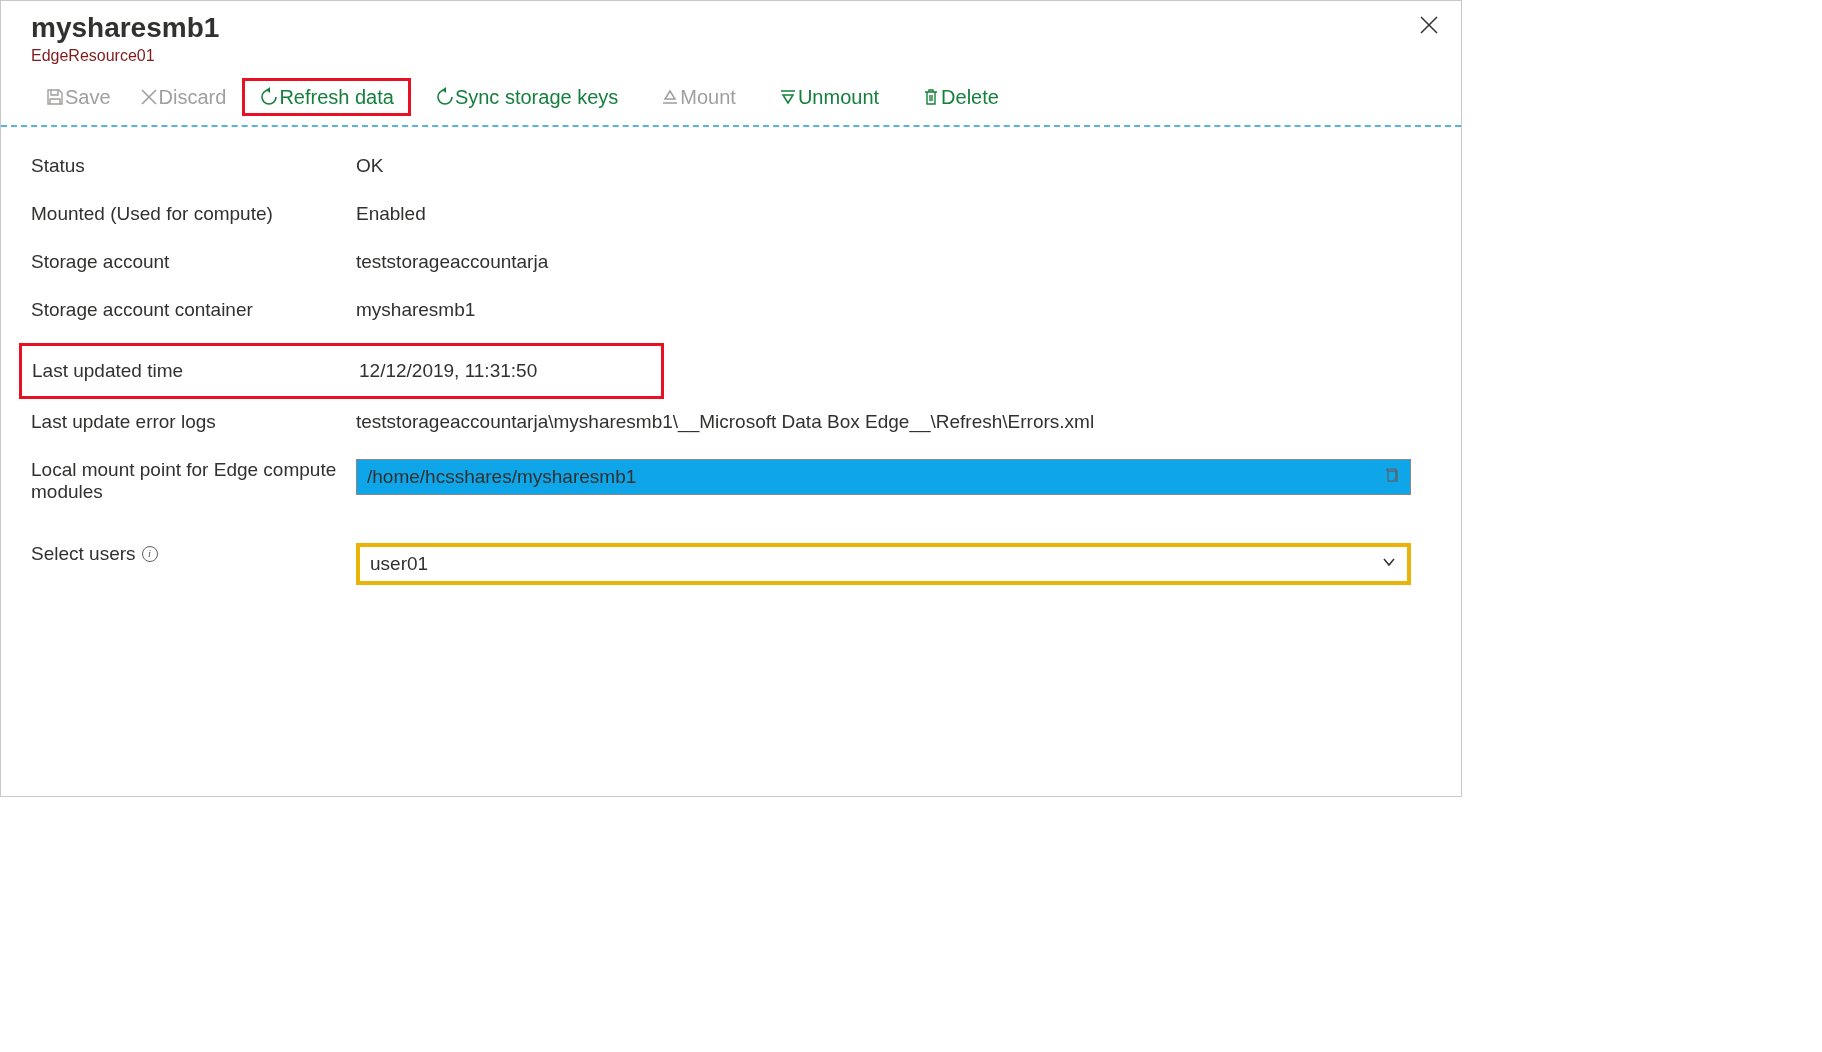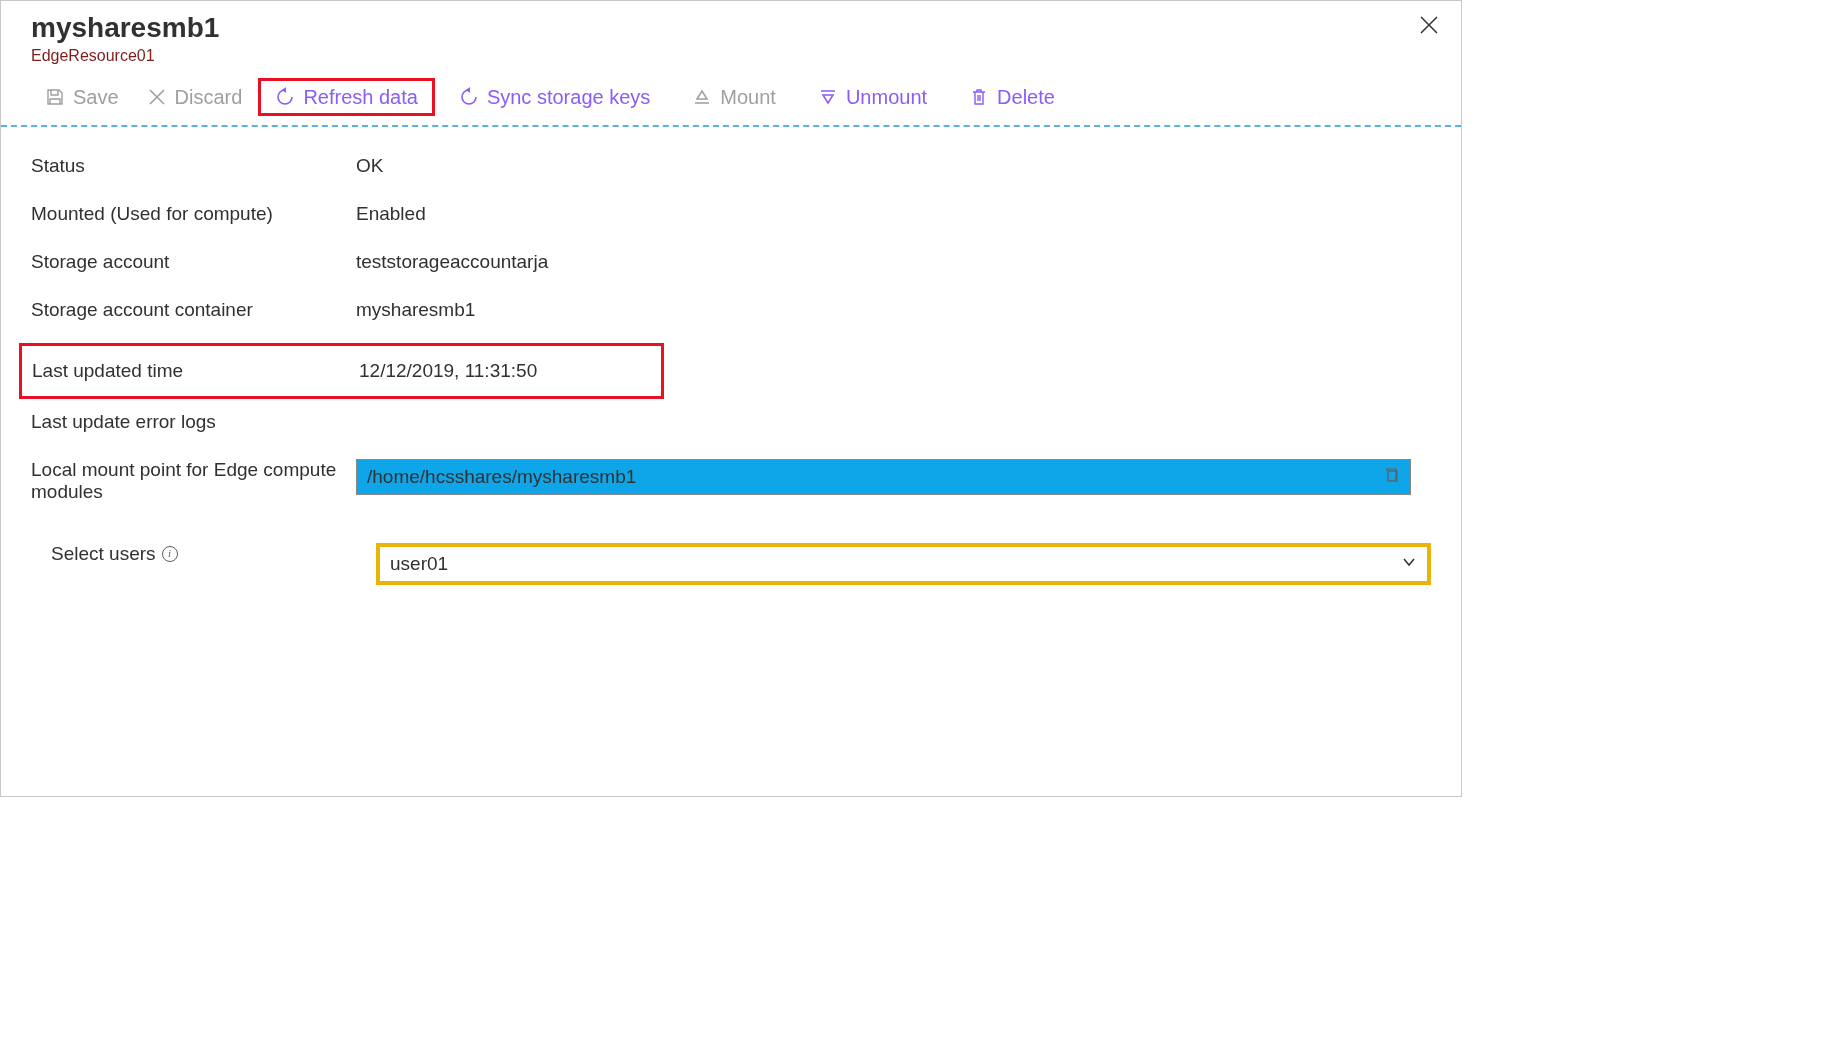"Save" .tb-btn { gap: 8px -> none }
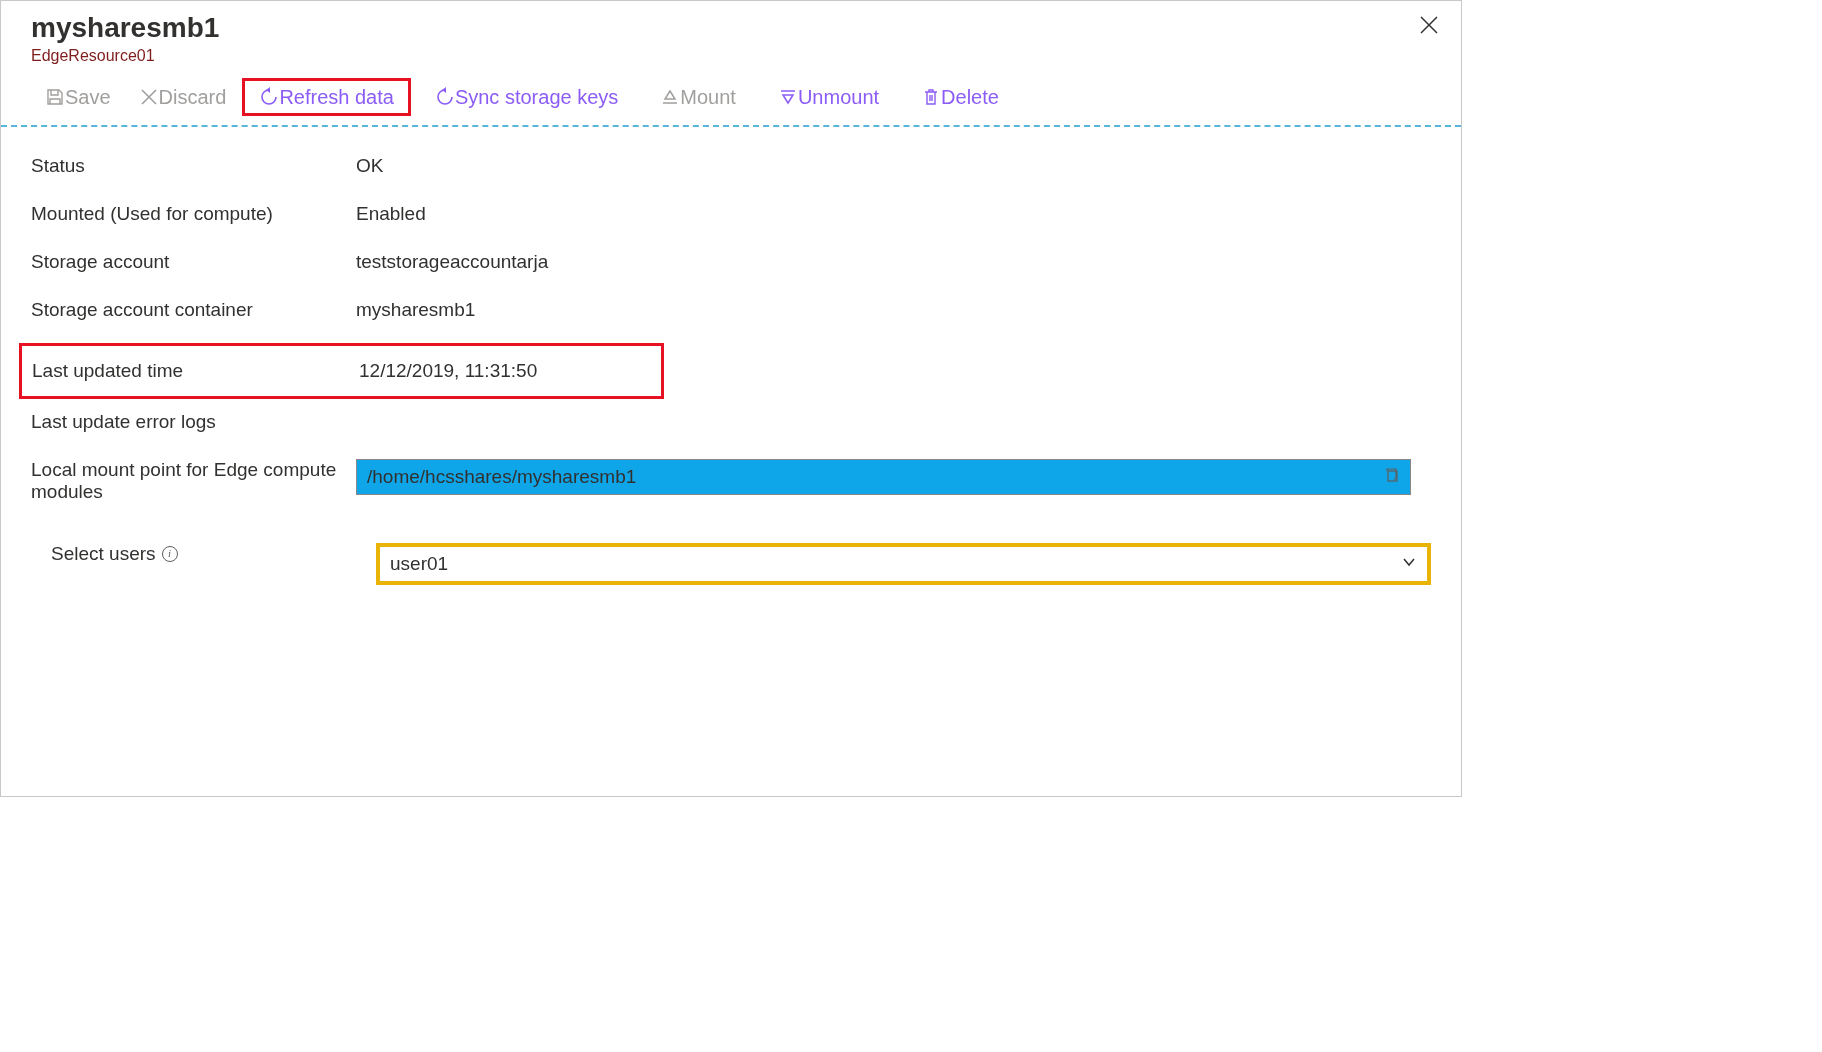"Refresh data" .tb-btn.accent { color: #8b5cf6 -> #15803d }
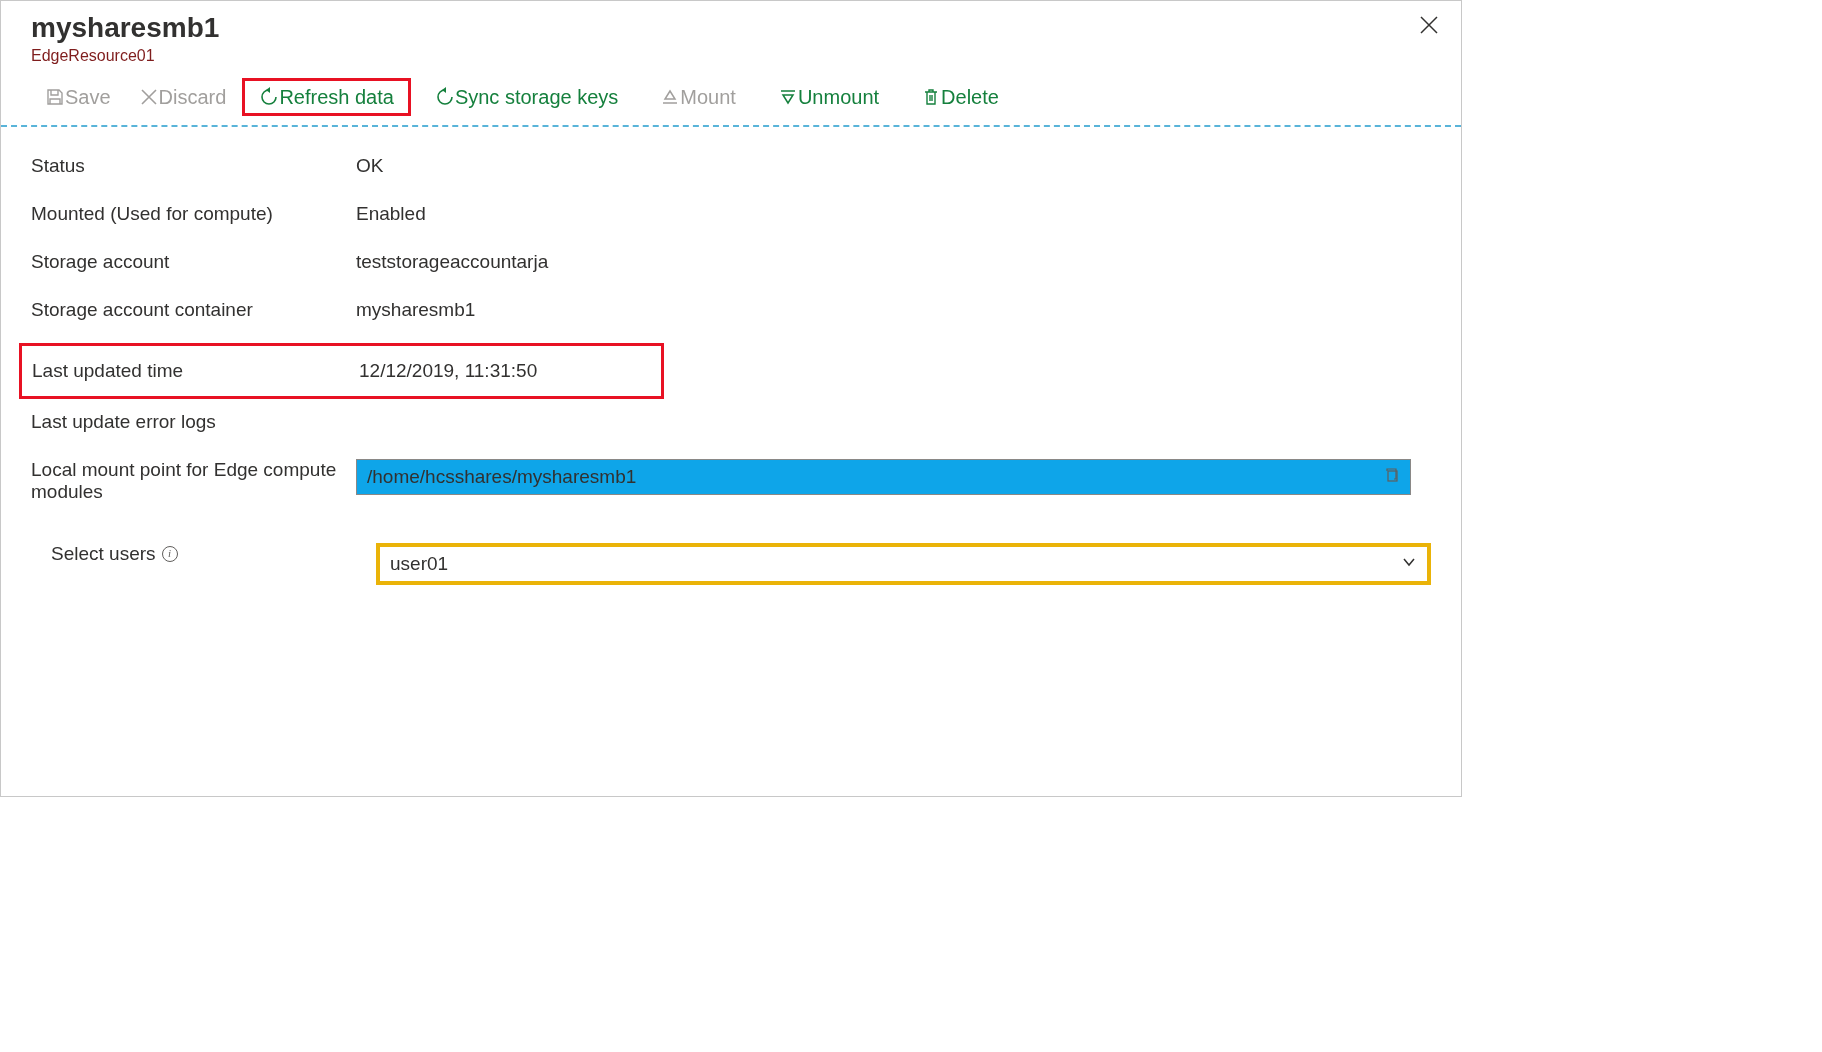"teststorageaccountarja\mysharesmb1\__Mic" div.val { html: none -> <div>teststorageaccountarja\mysharesmb1\__Microsoft Data Box Edge__\Refresh\Errors.xml</div> }
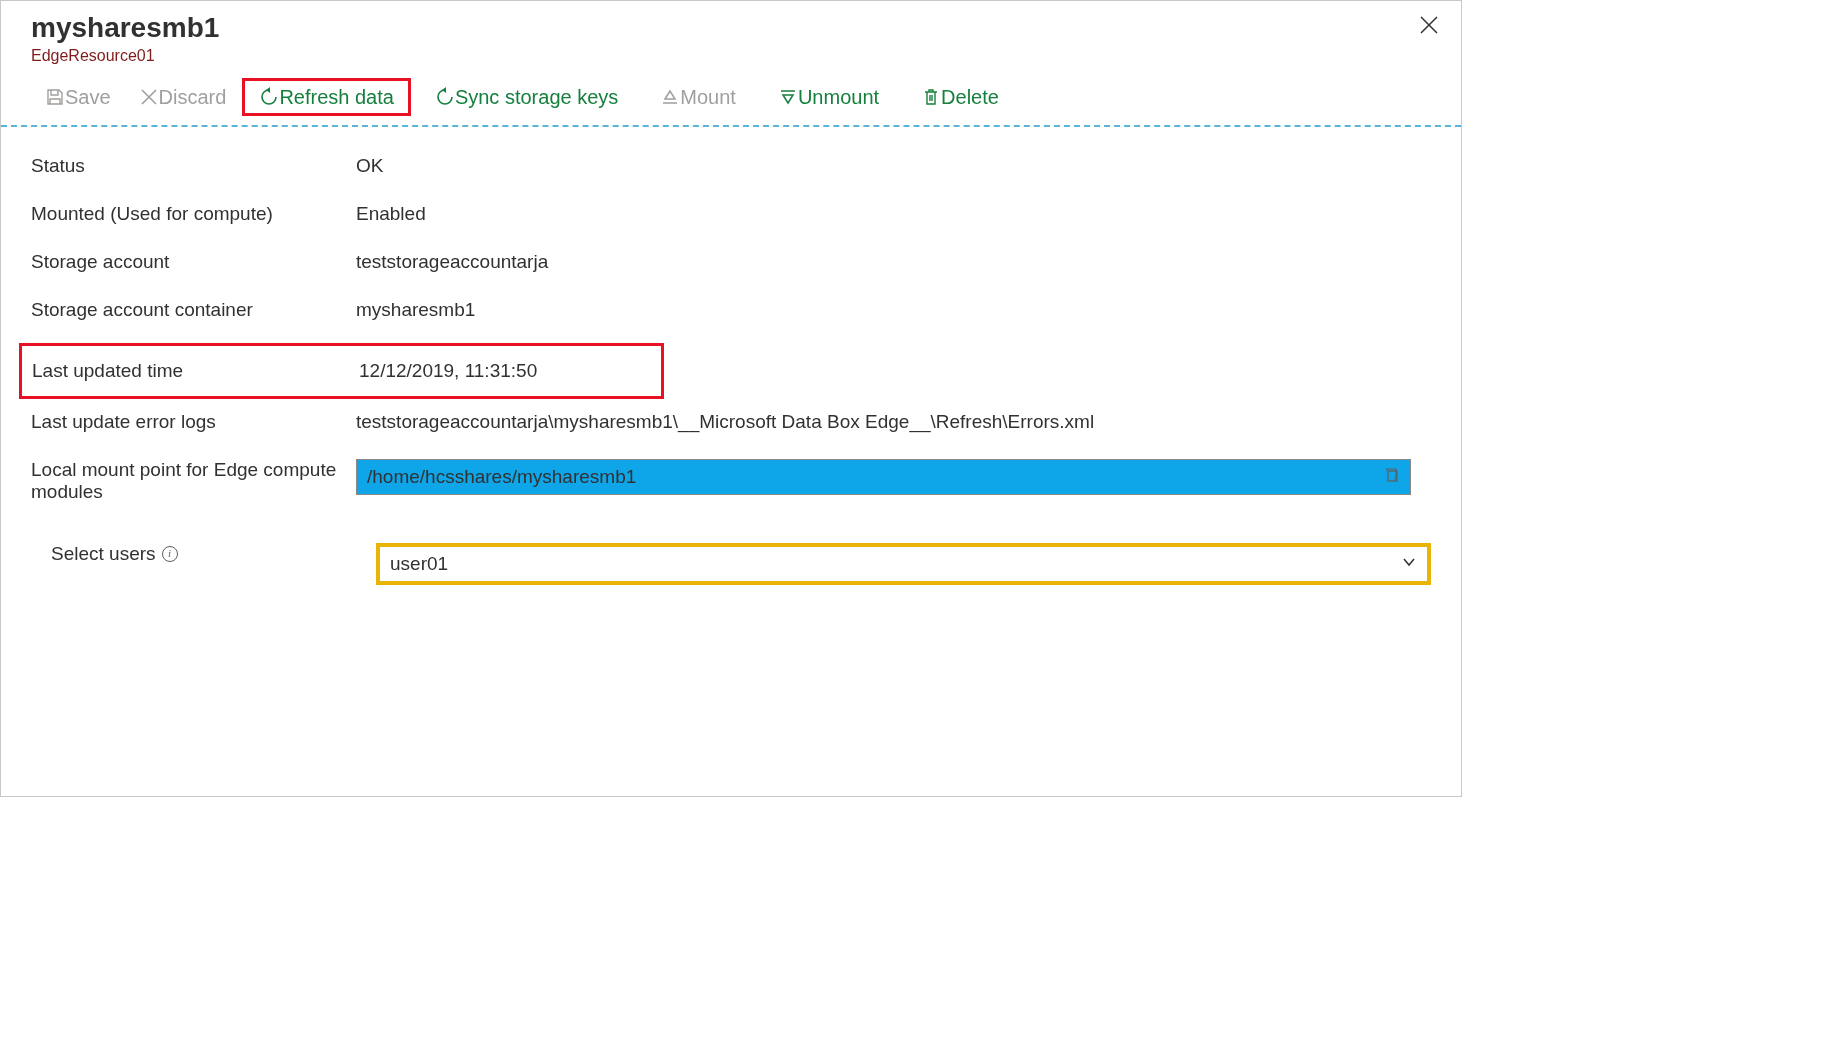"Select users" div.row { justify-content: flex-end -> none }
